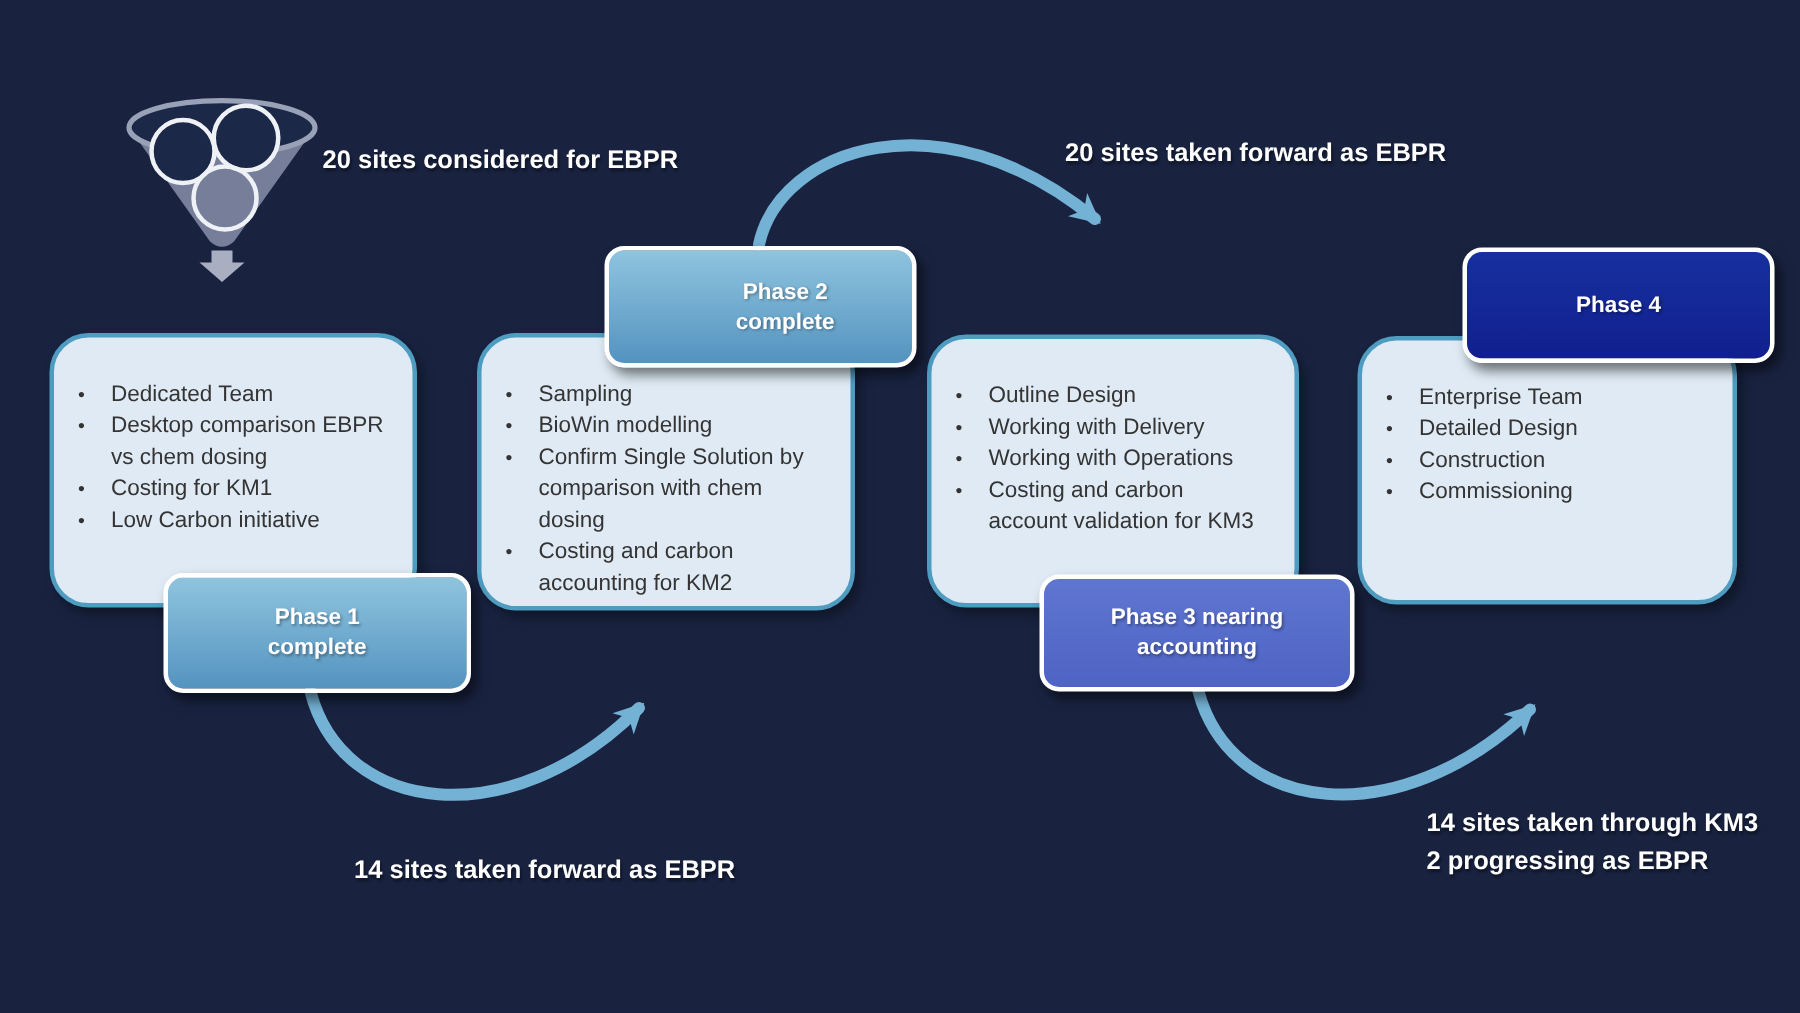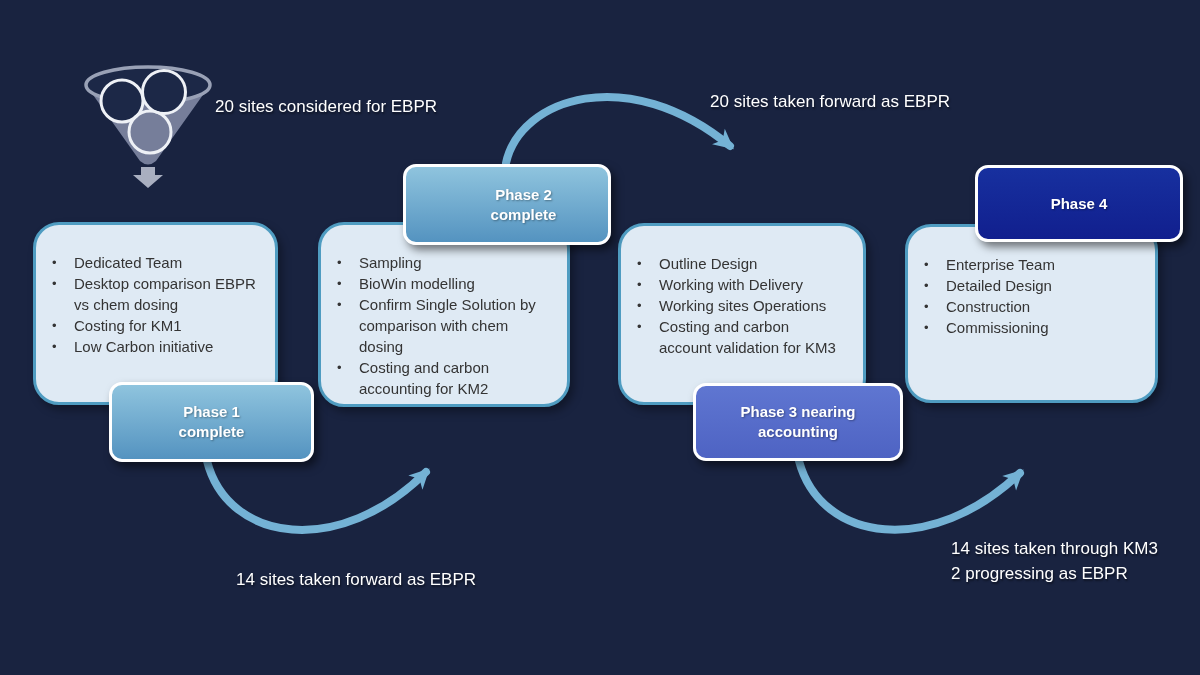"20 sites considered for EBPR" .headline { font-weight: normal -> bold }
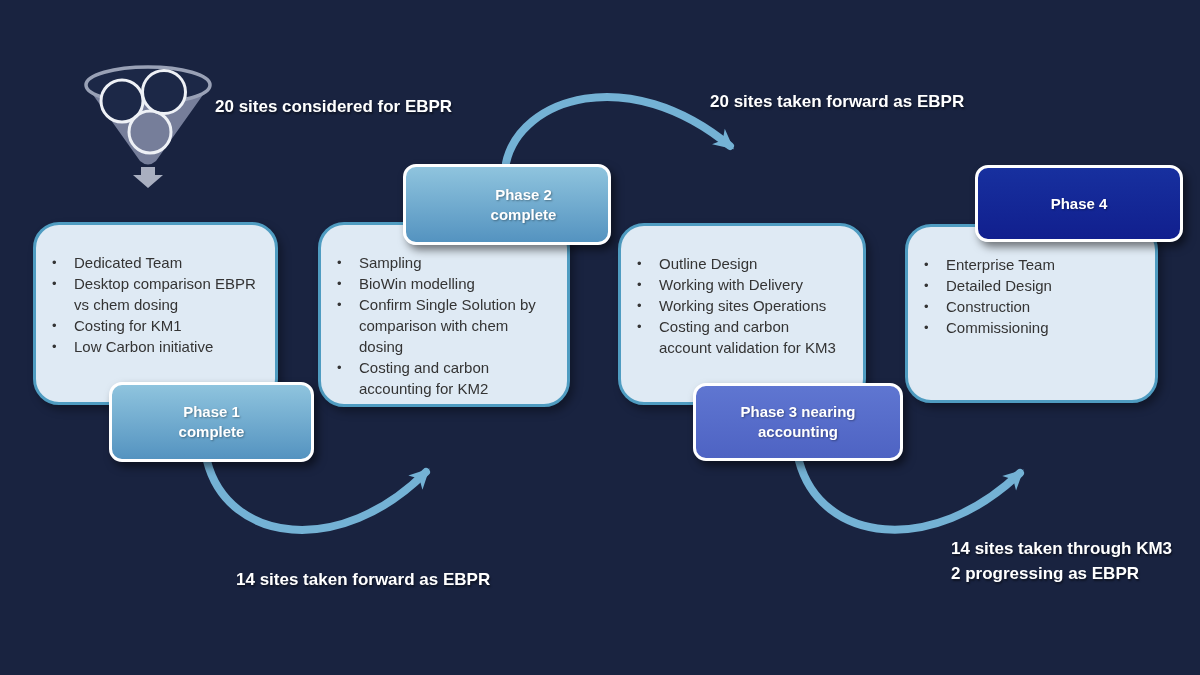"Working sites Operations" div.item-text { text: sites -> with }
